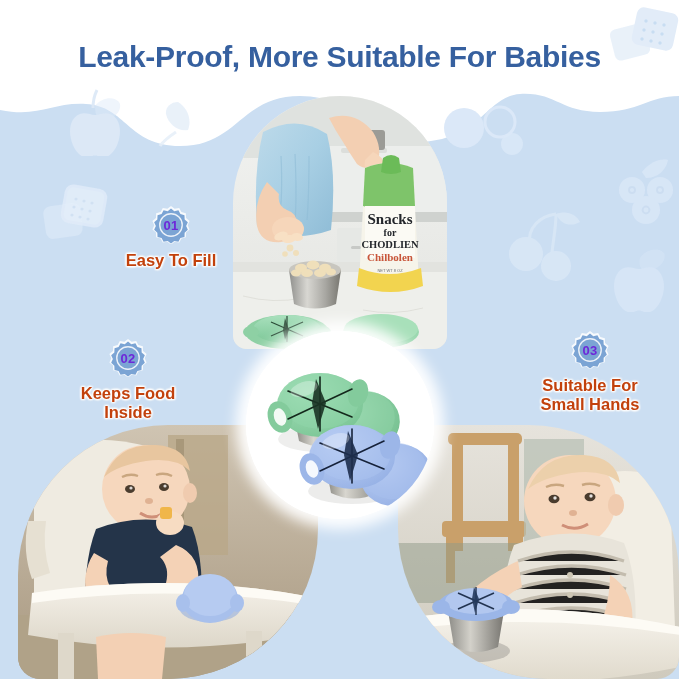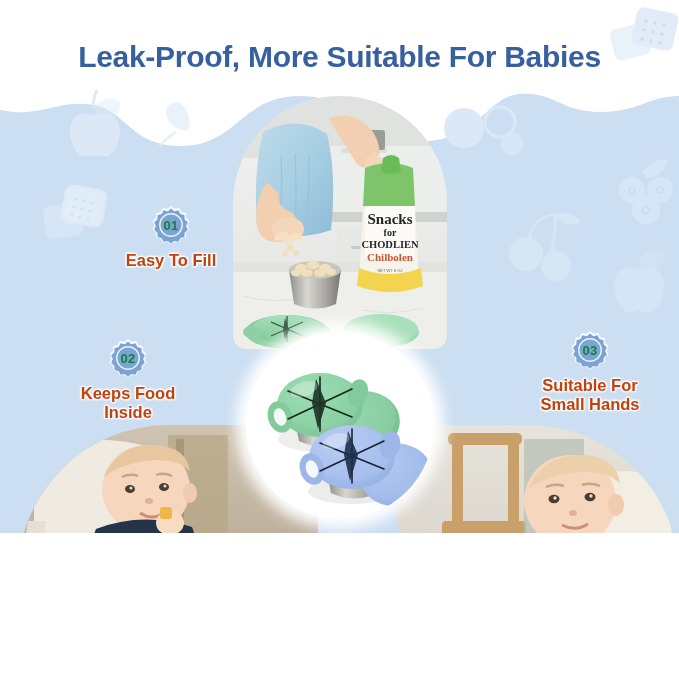"Leak-Proof, More Suitable For Babies" #stage { height: 533px -> 679px }
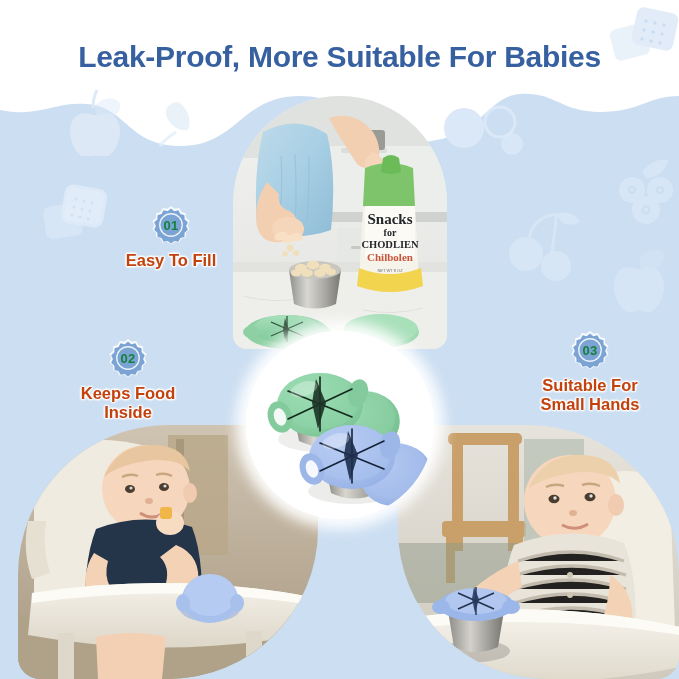"01" .badge .num { color: #15803d -> #6d28d9 }
